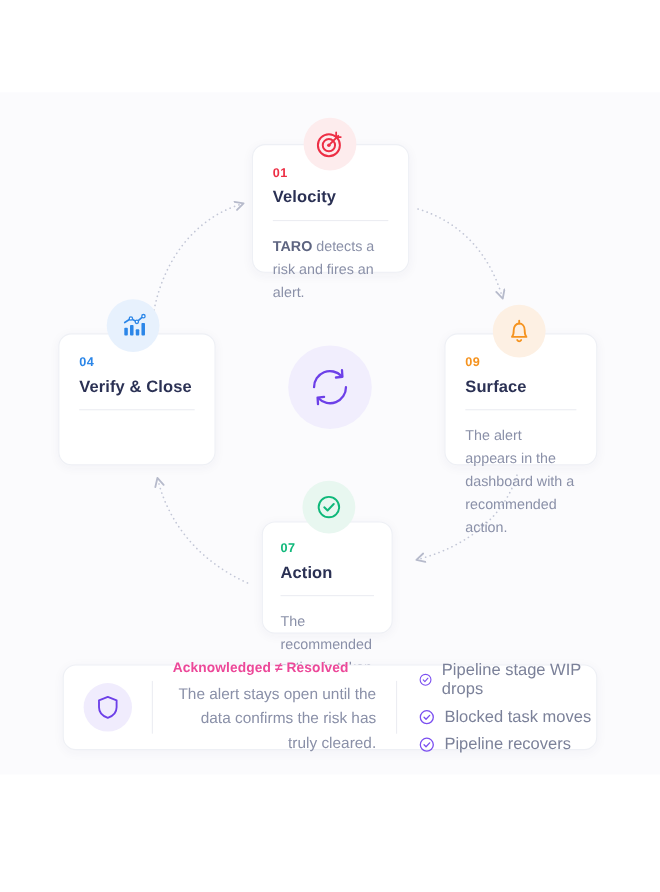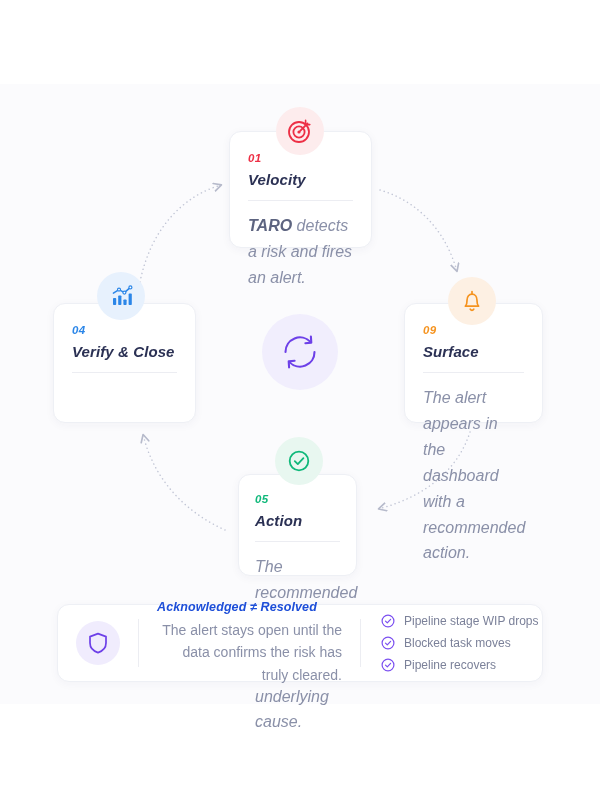"01" .card-inner { font-style: italic -> none }
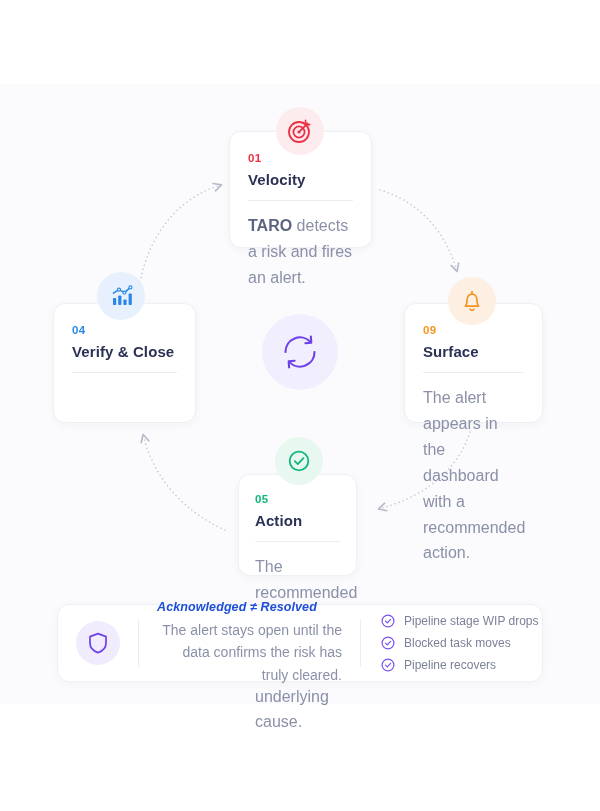"TARO detects a risk and" .card .desc { font-size: 16px -> 13px }
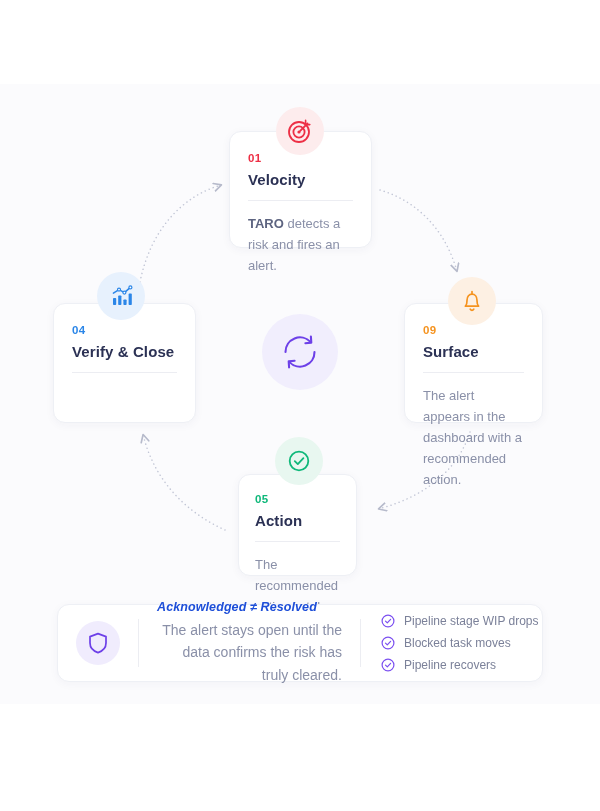"05" div.num { text: 05 -> 07 }
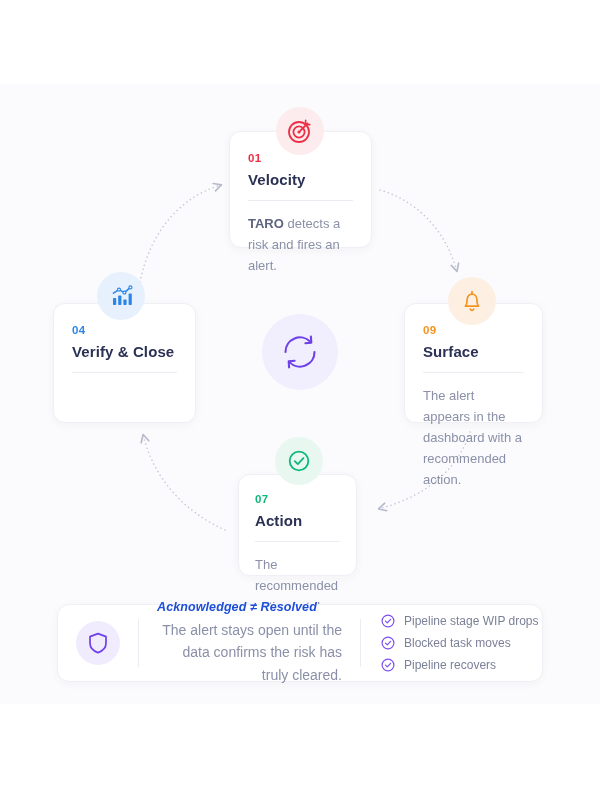"Acknowledged ≠ Resolved" #panel-text .h { color: #1d4ed8 -> #ec4899; font-style: italic -> none }
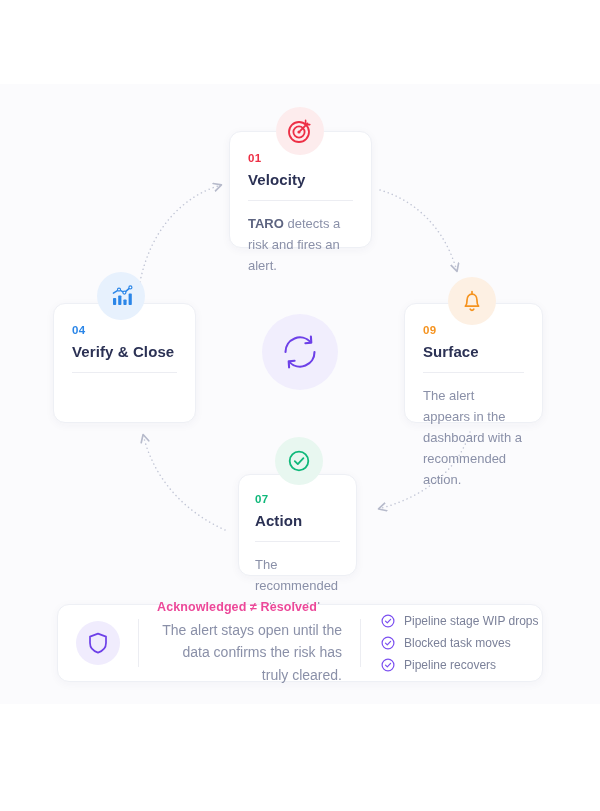"Pipeline stage WIP drops" .chk .lbl { font-size: 12px -> 15px }
